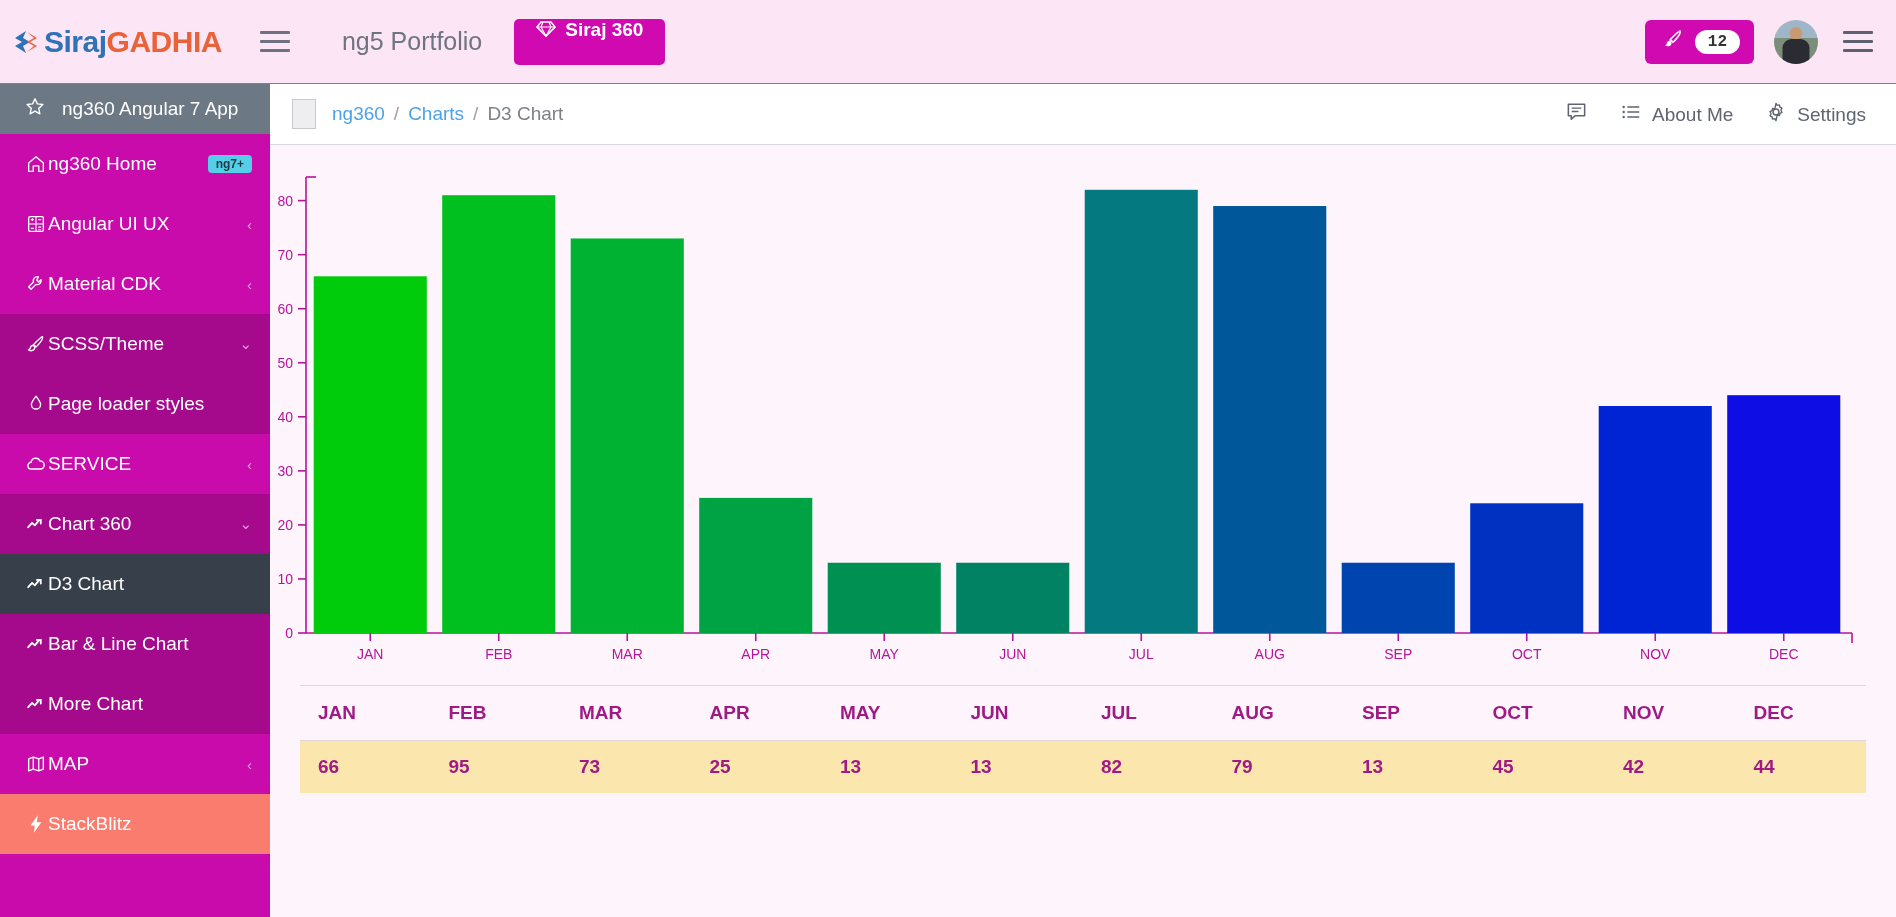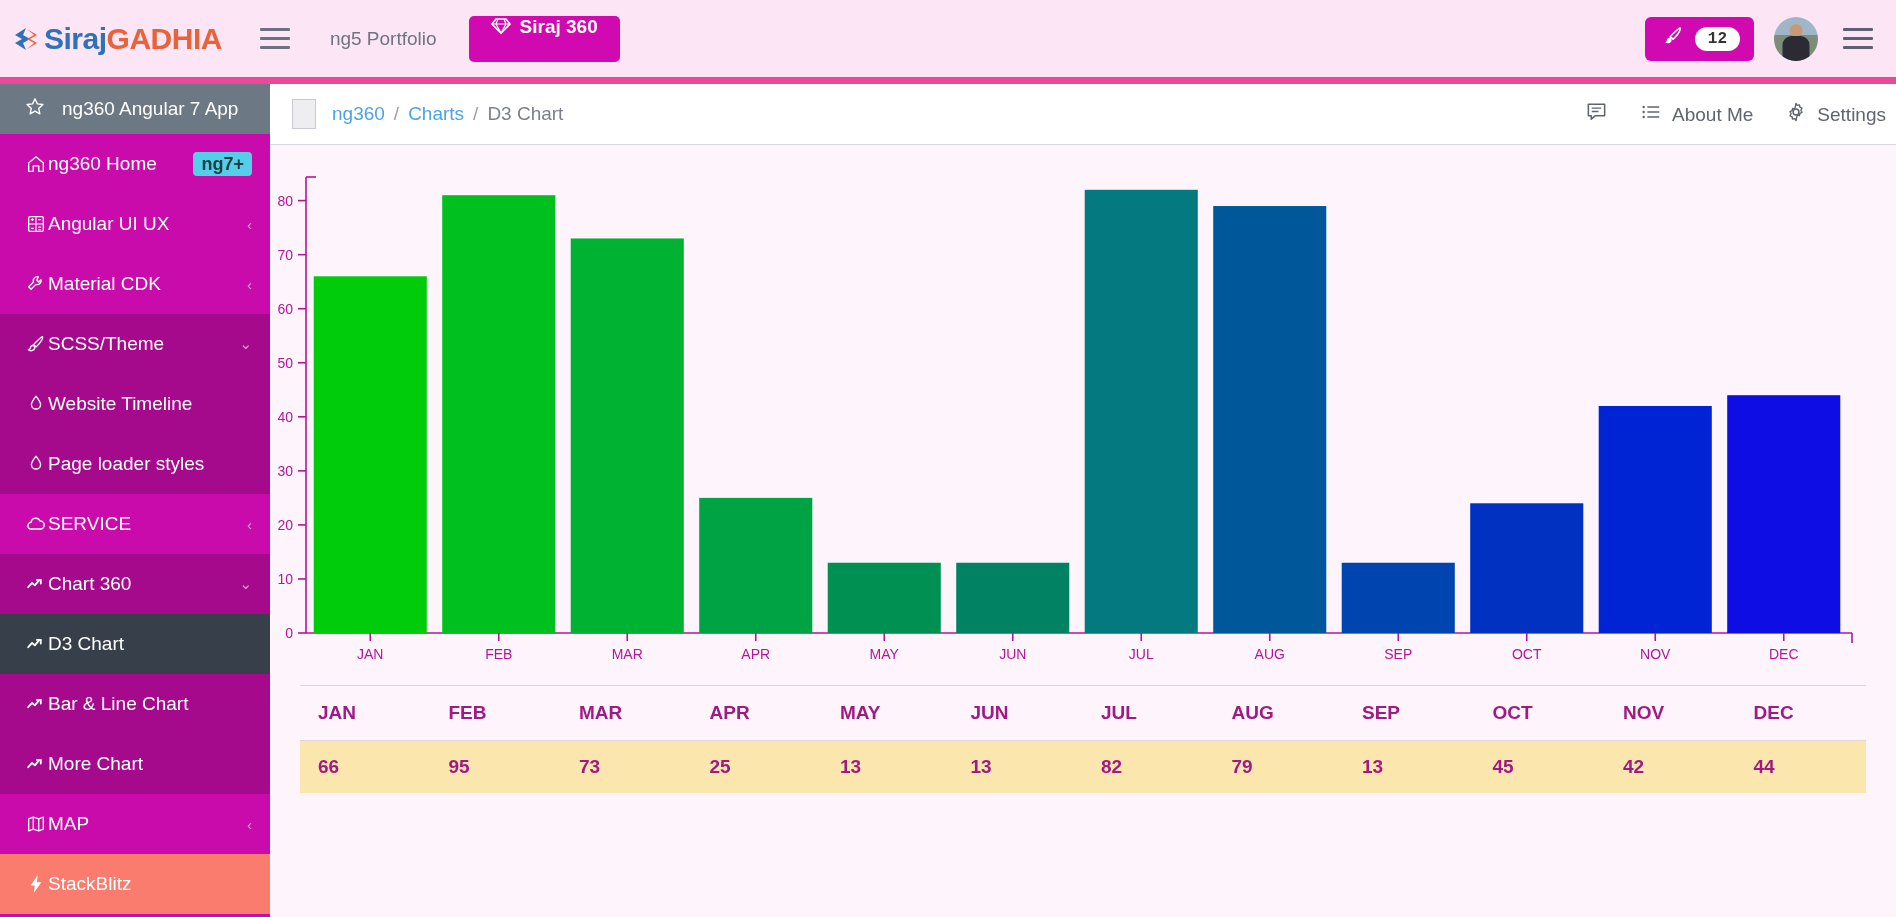"SirajGADHIA" .topbar { border-bottom: 7px solid #ec4899 -> 1px solid #ec4899 }
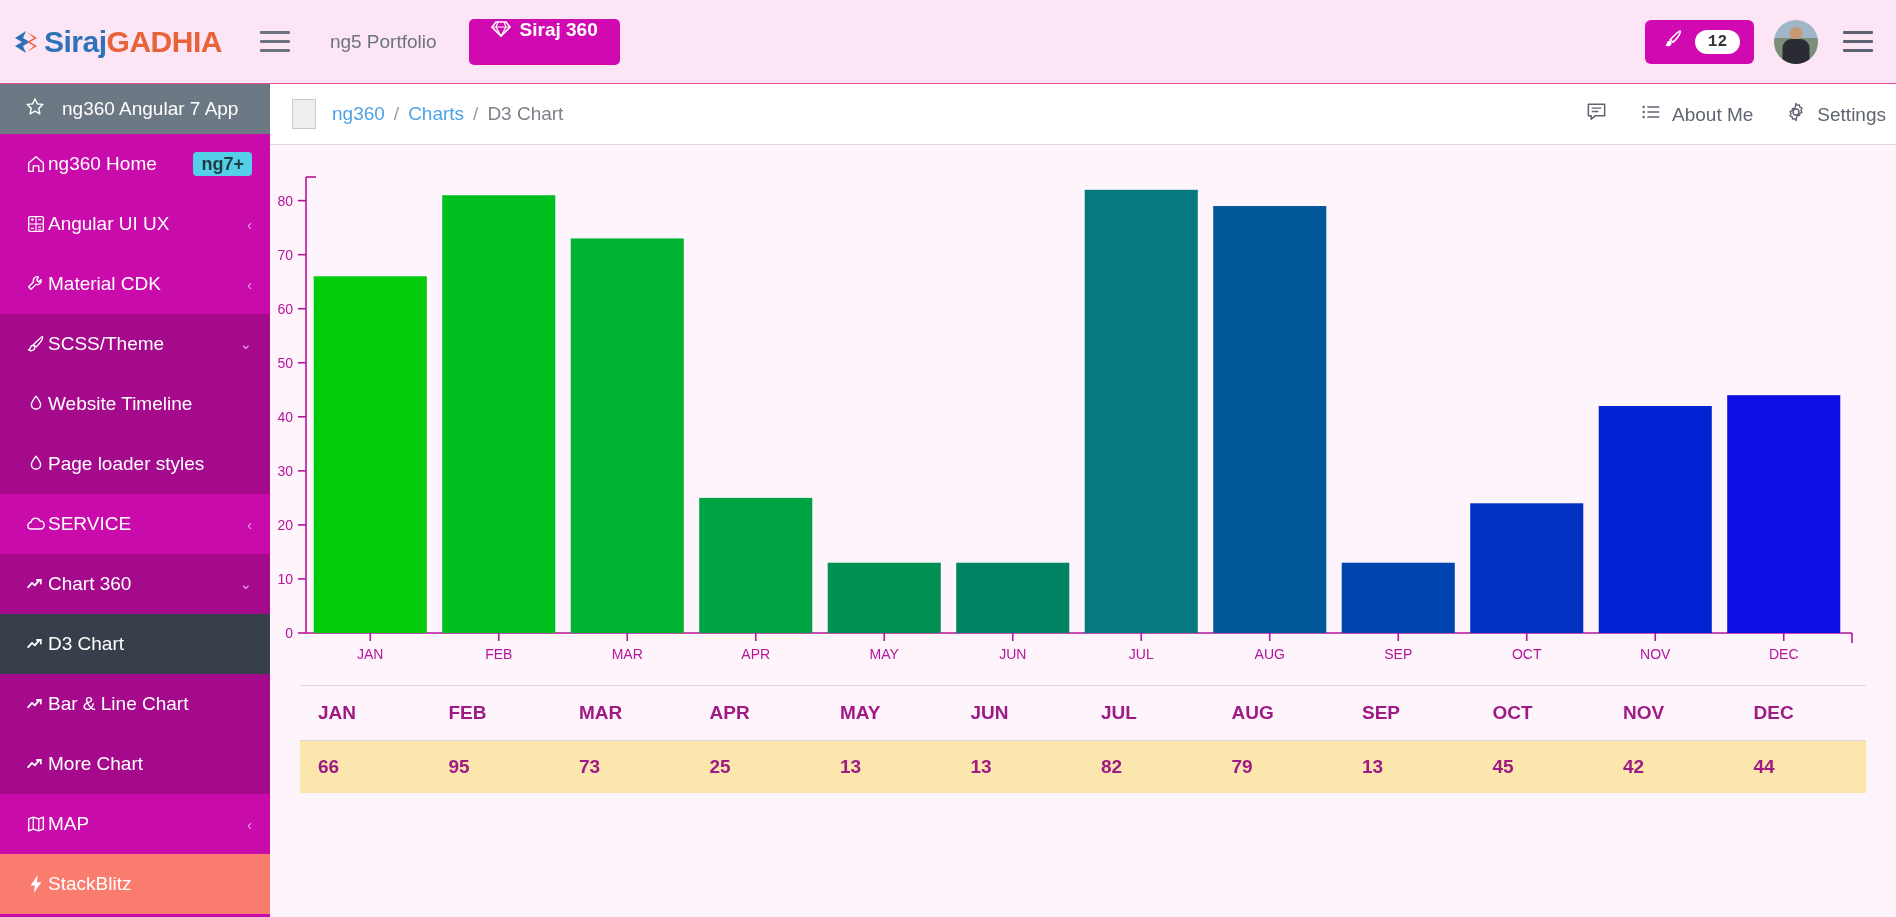"ng5 Portfolio" .nav-link-plain { font-size: 19px -> 25px; margin-left: 32px -> 44px }
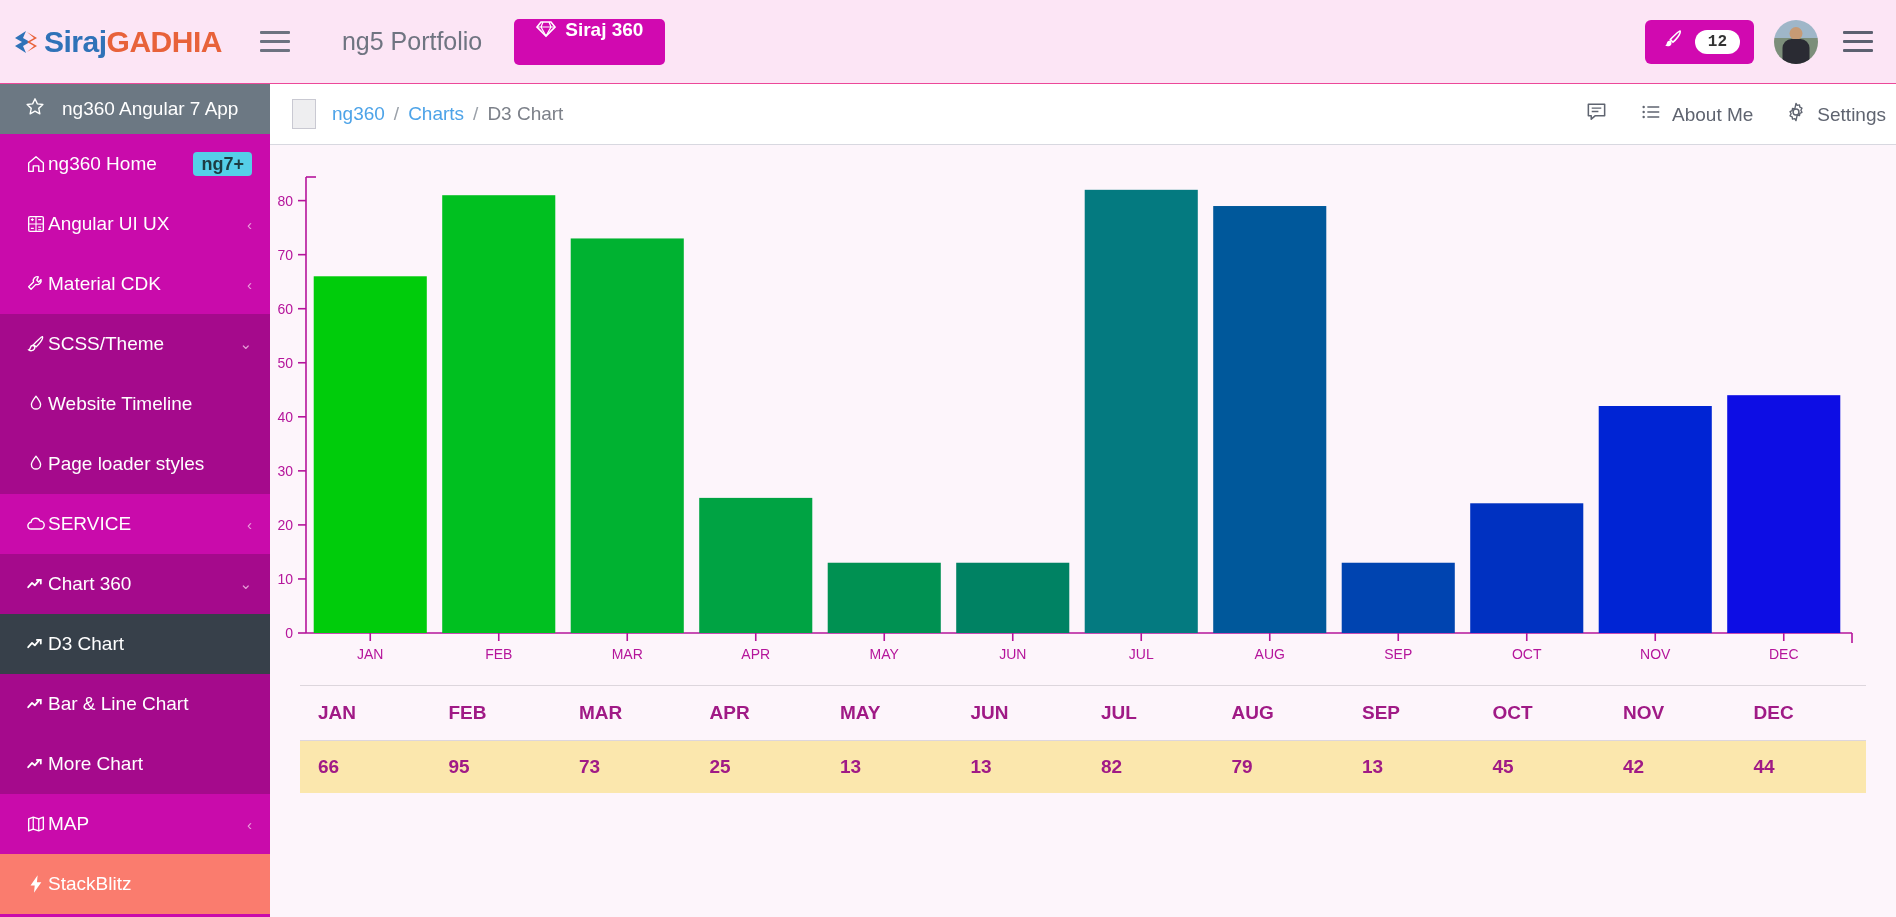"ng360" .crumbbar { padding: 0 10px 0 22px -> 0 30px 0 22px }
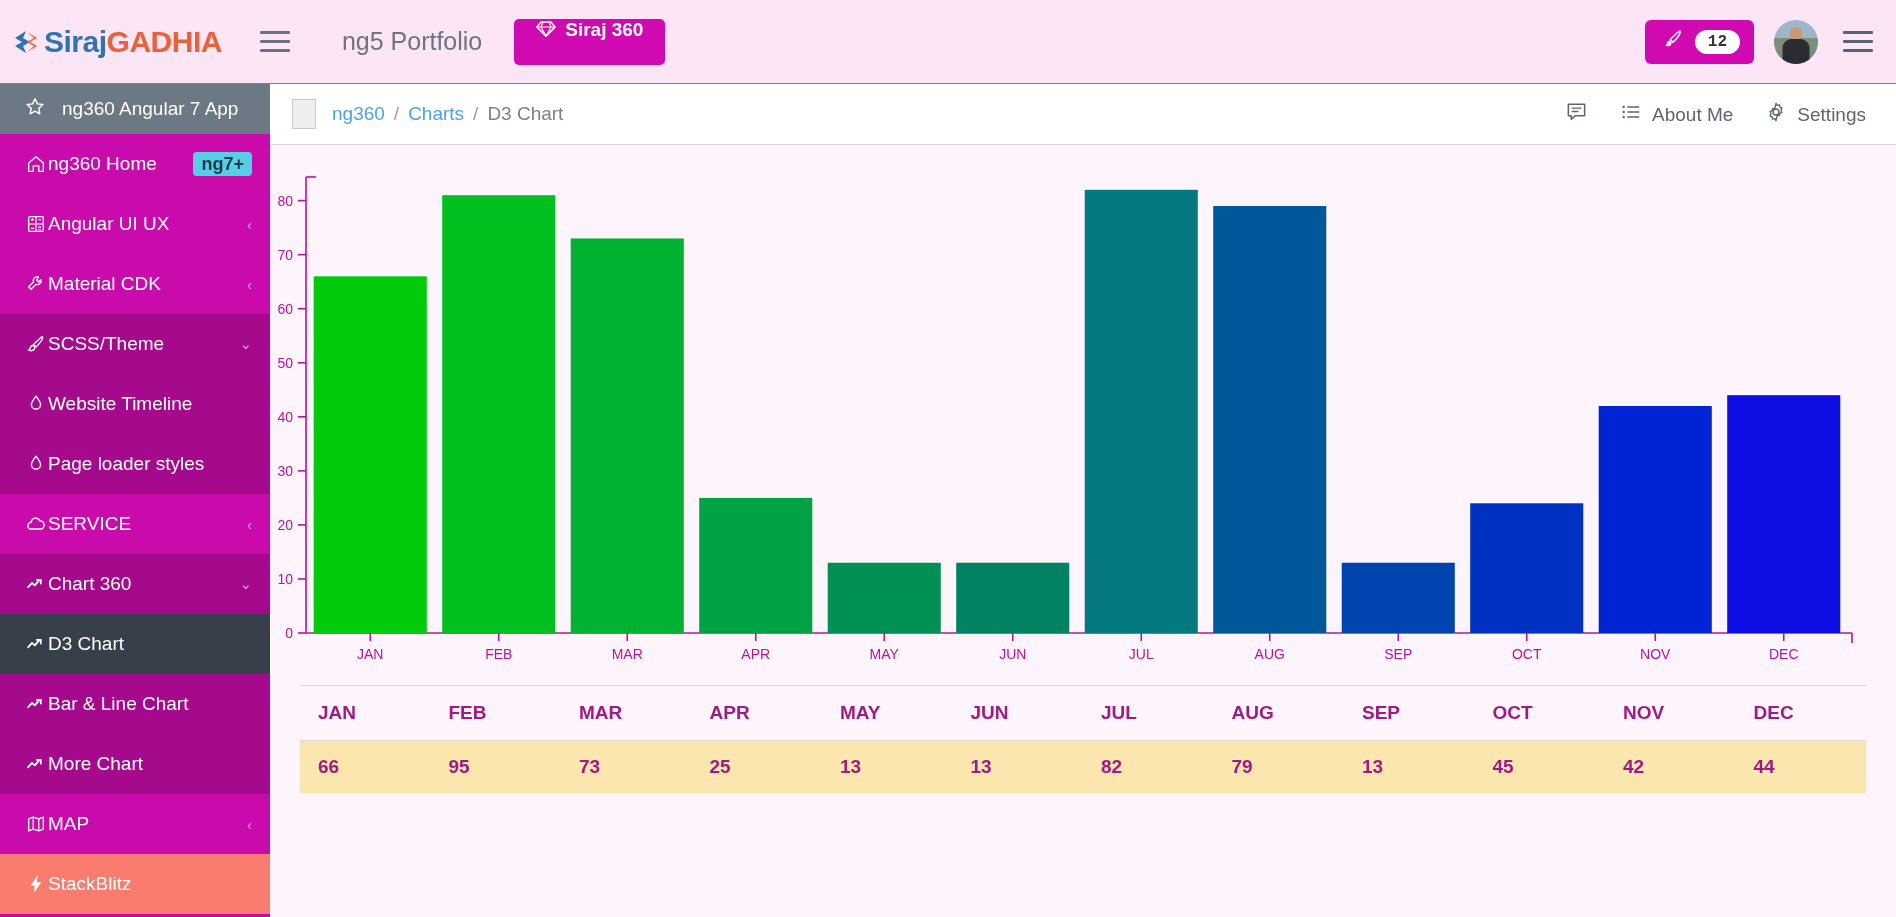"ng7+" .pill { font-size: 18px -> 12px }
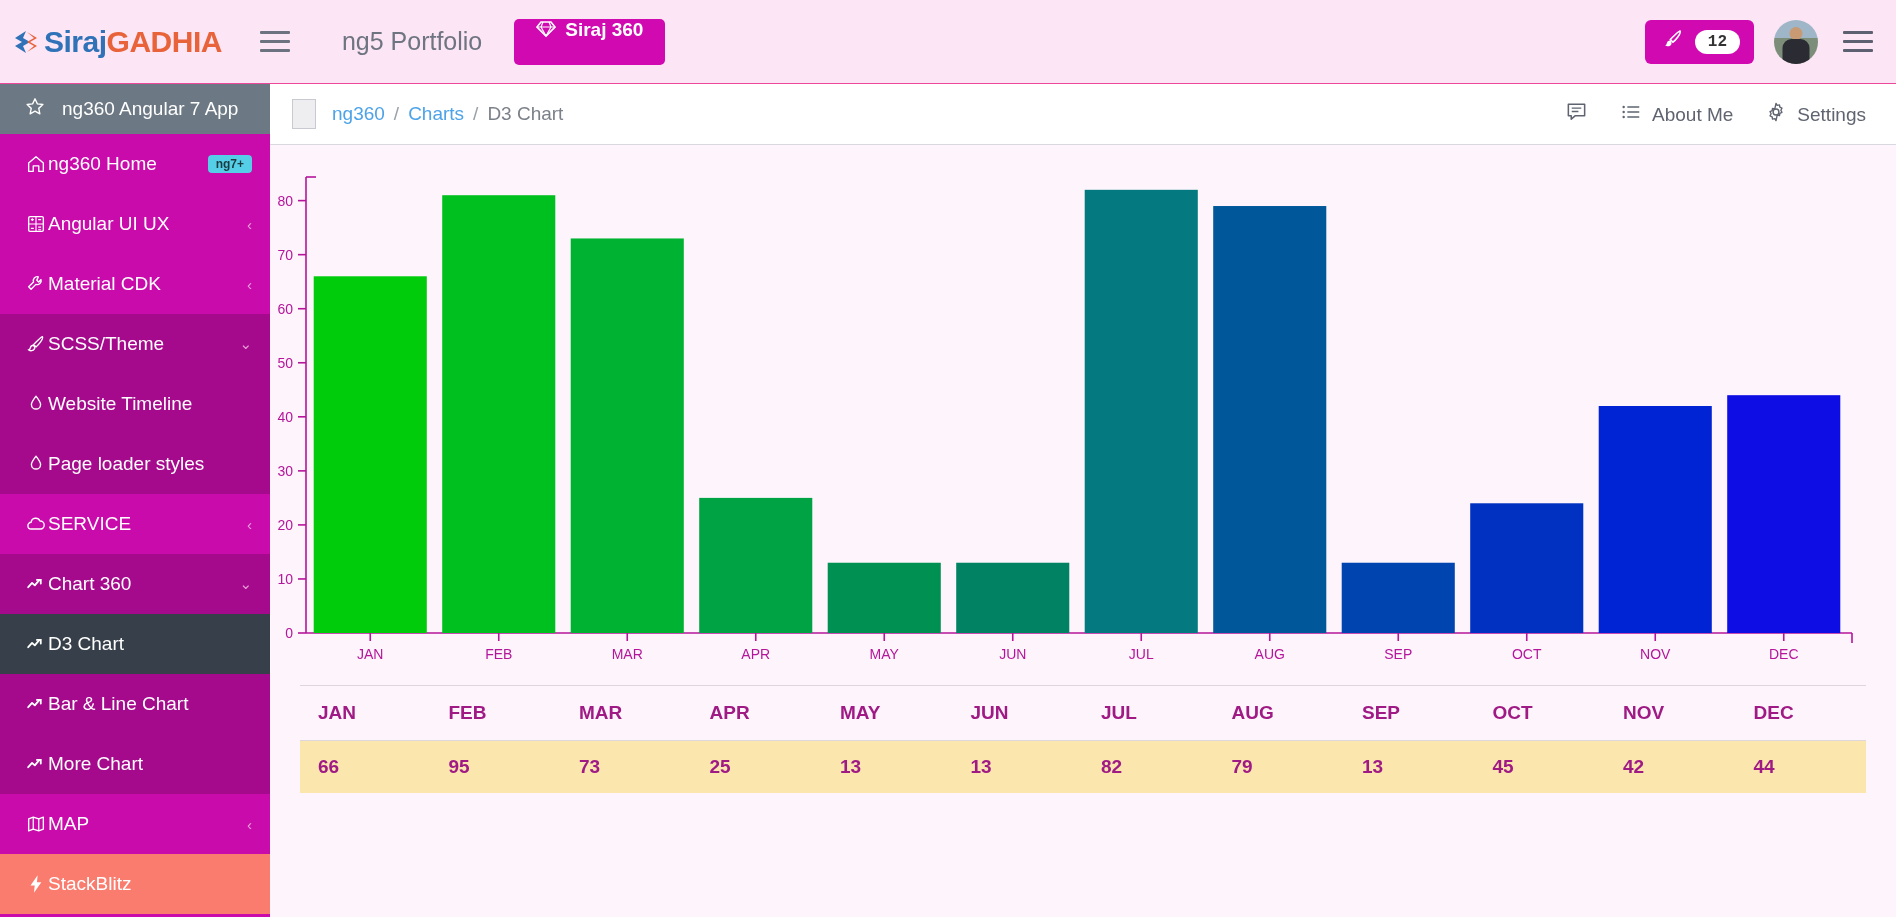"Website Timeline" div.side-item { html: <div> <span> <svg> <path></path> </svg> </span> <span>Website Timeline</span> </div> -> none }
